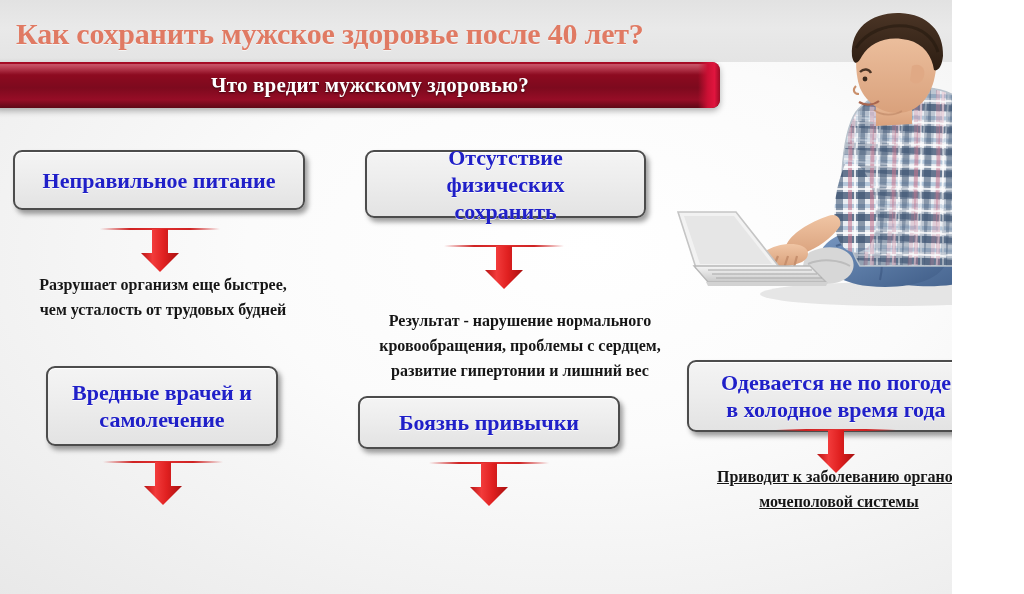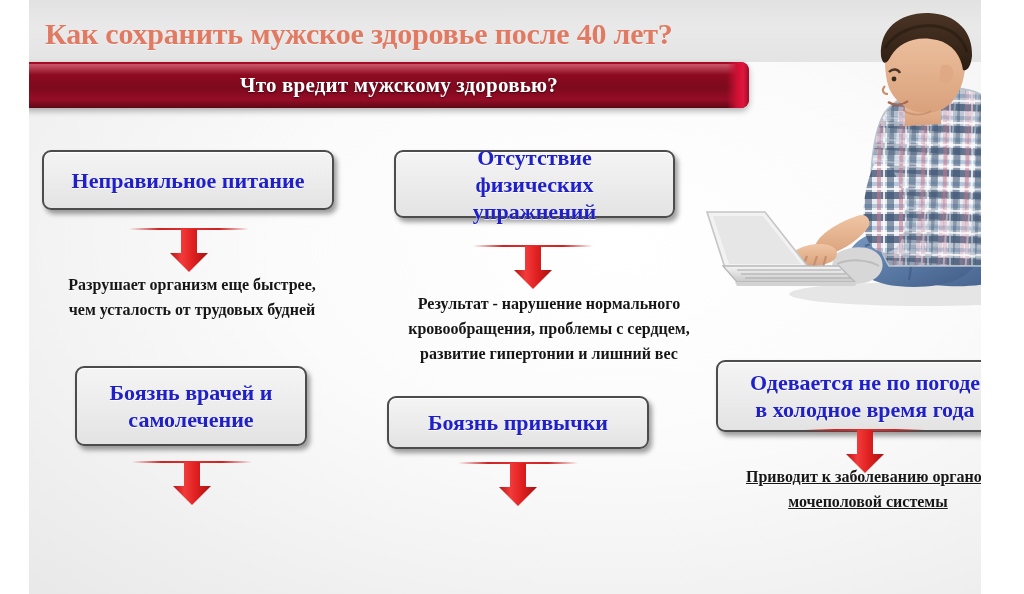"Как сохранить мужское здоровье после" #stage { margin-left: 29px -> none }
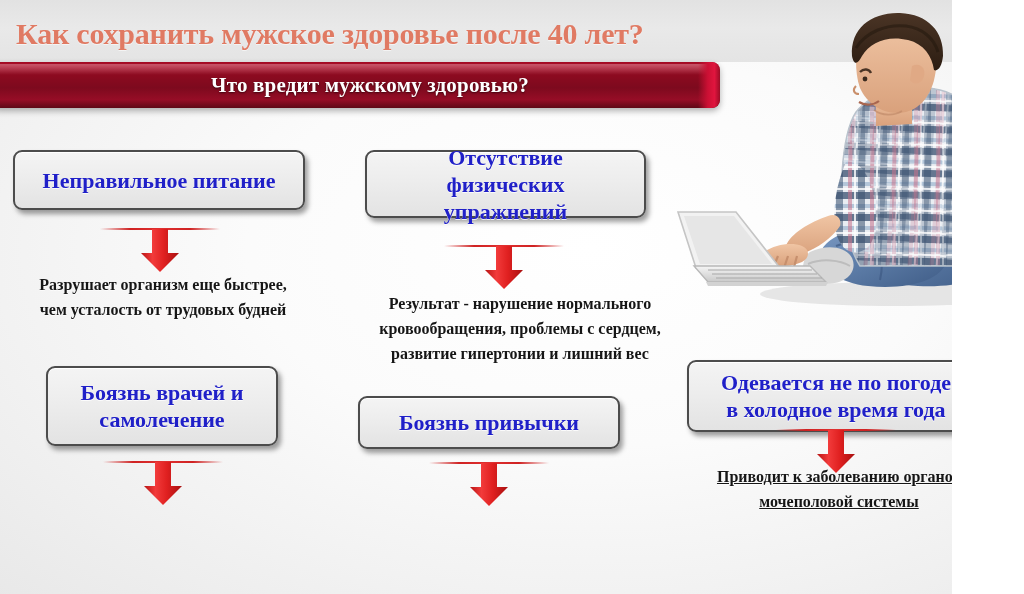"Отсутствие физических" span { text: упражнений -> сохранить }
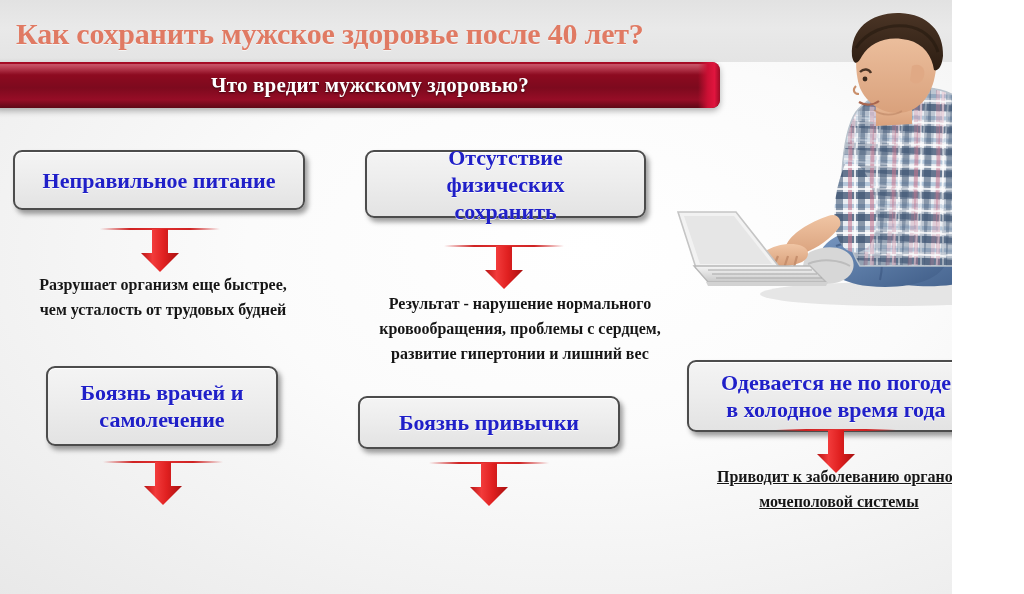"Результат - нарушение нормального" div.cap { top: 291px -> 308px }
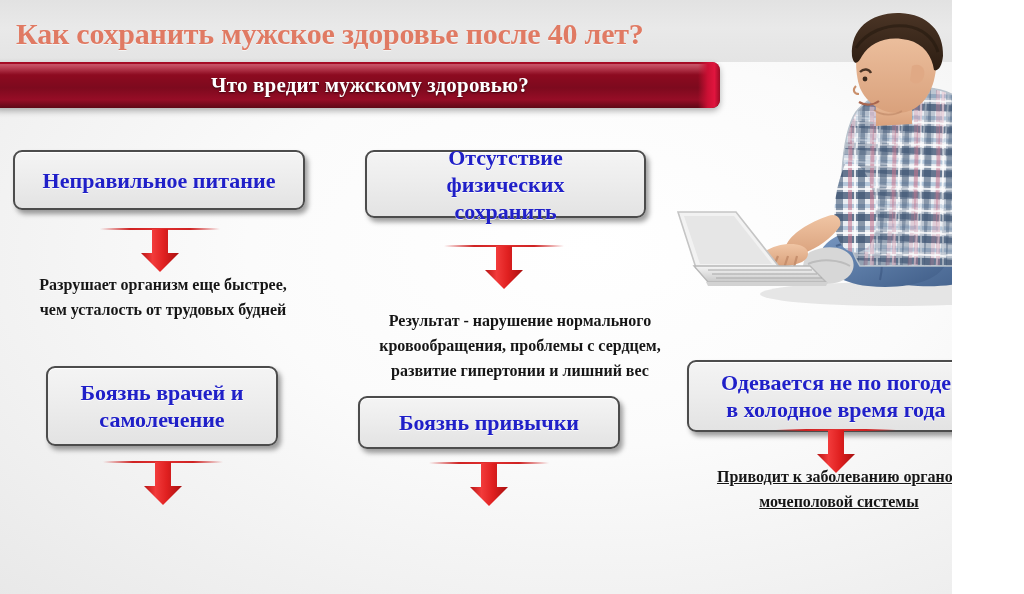"Боязнь врачей и" span { text: Боязнь -> Вредные }
